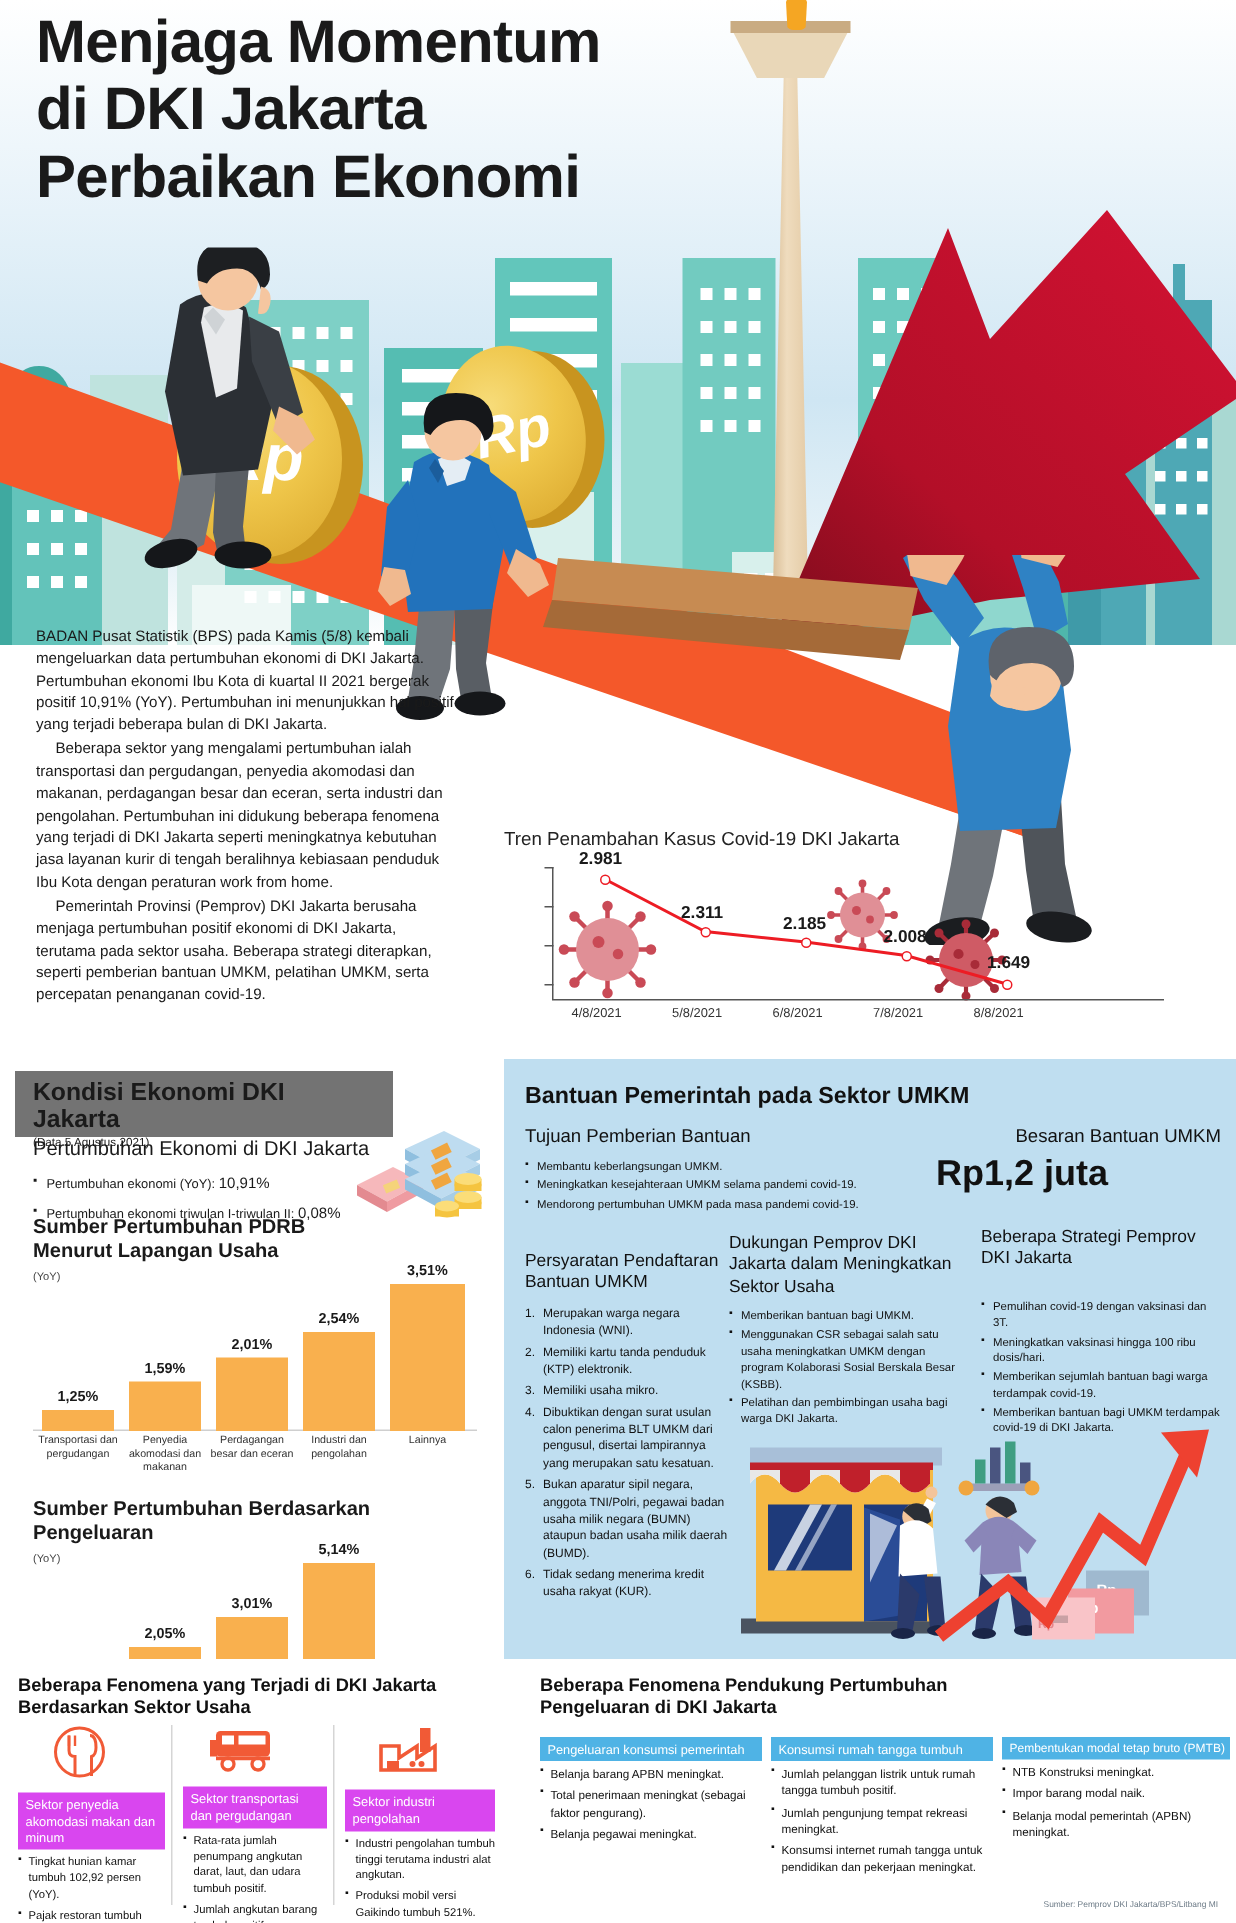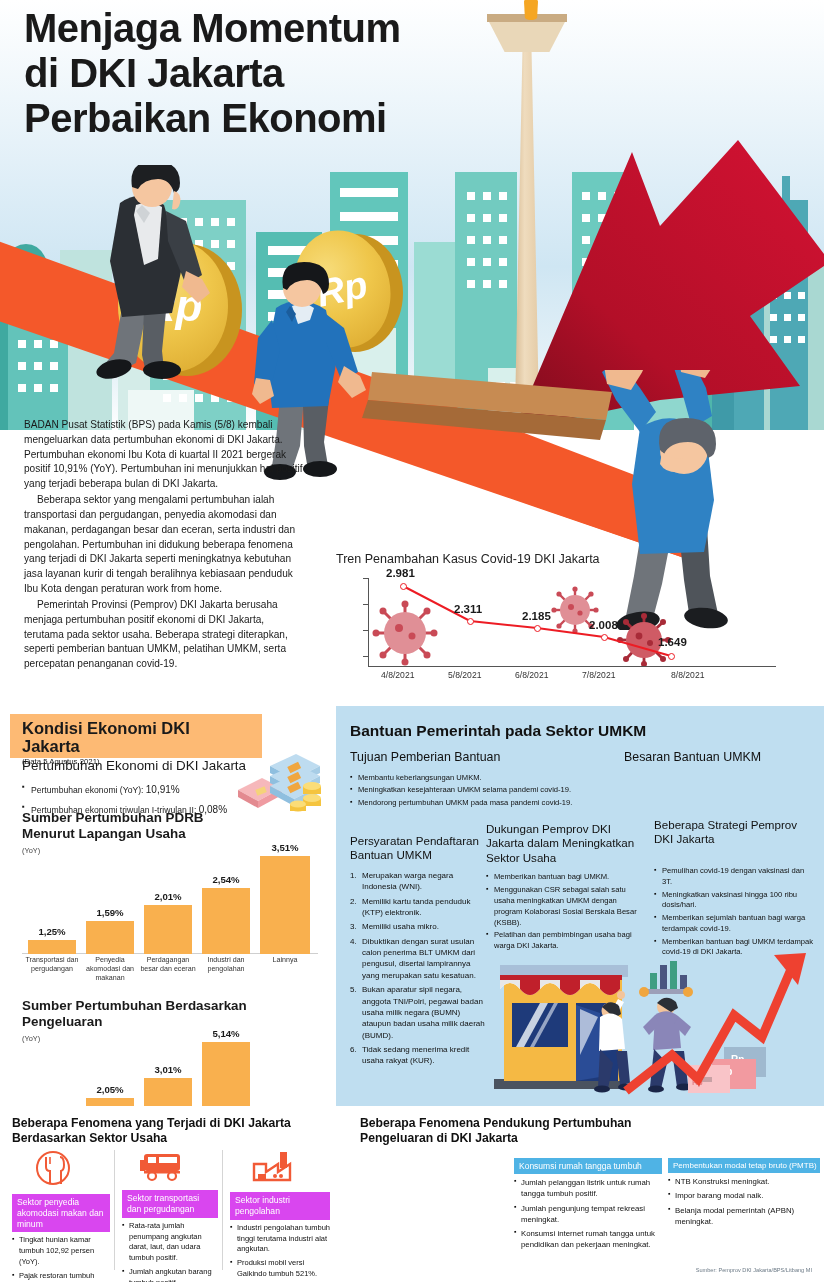"8/8/2021" div.cxlbl { margin-left: 22px -> none }
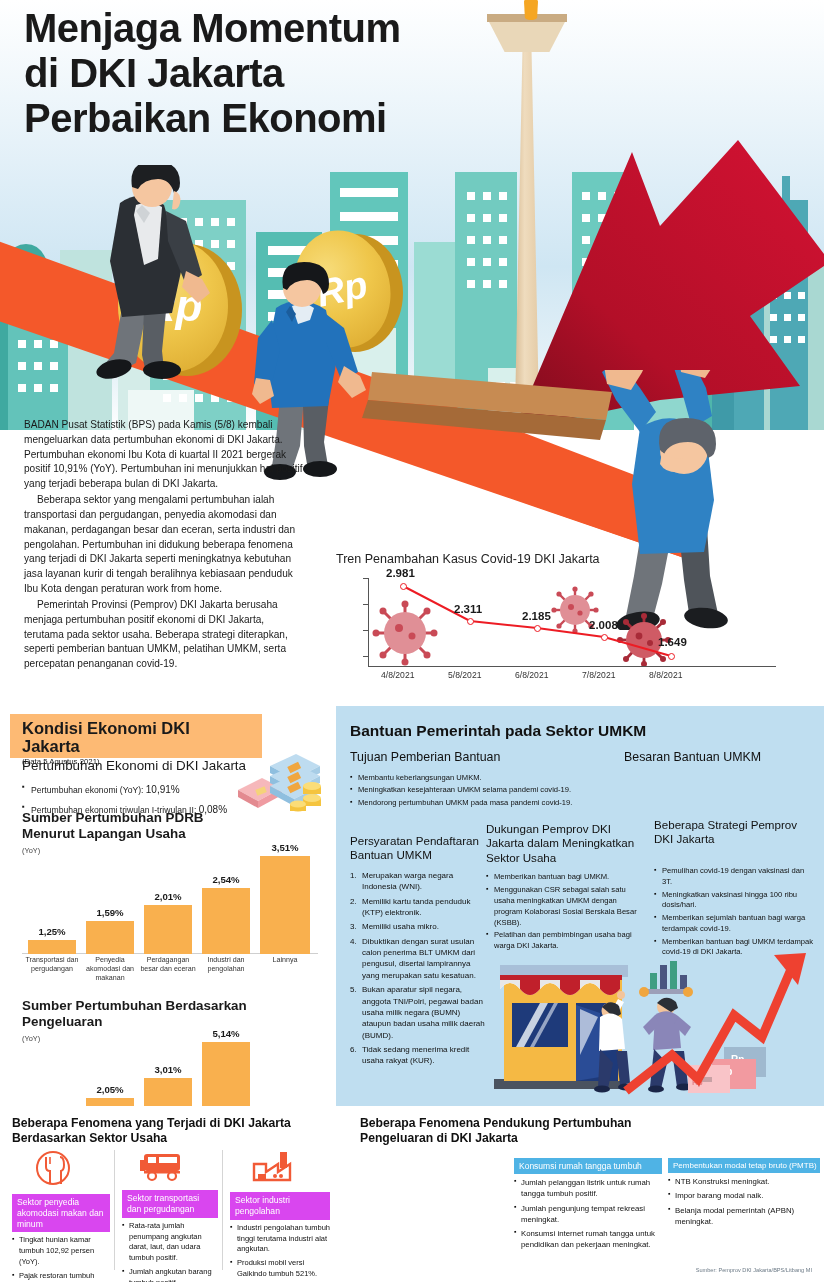"Kondisi Ekonomi DKI Jakarta" .lp-head { background: #fdba74 -> #737373 }
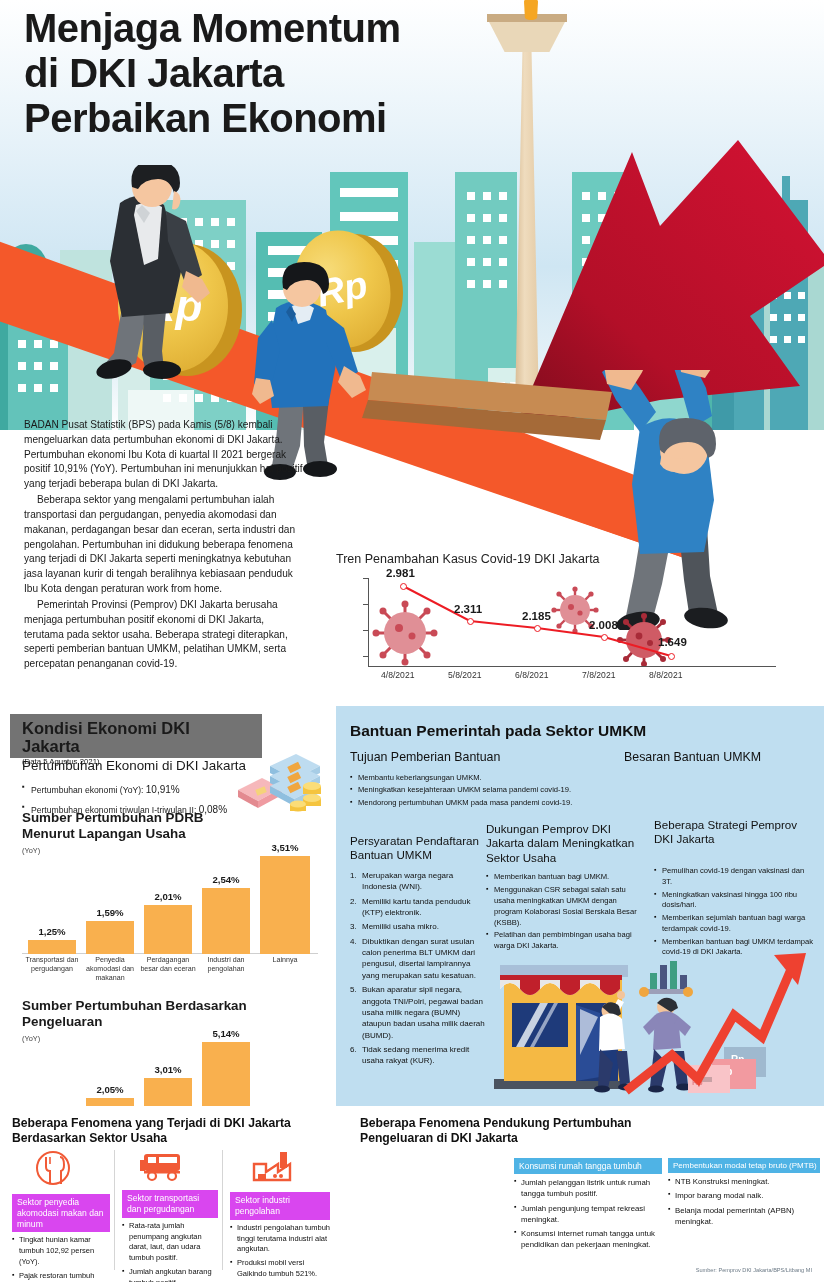"Besaran Bantuan UMKM" div.bp-h { text-align: none -> right }
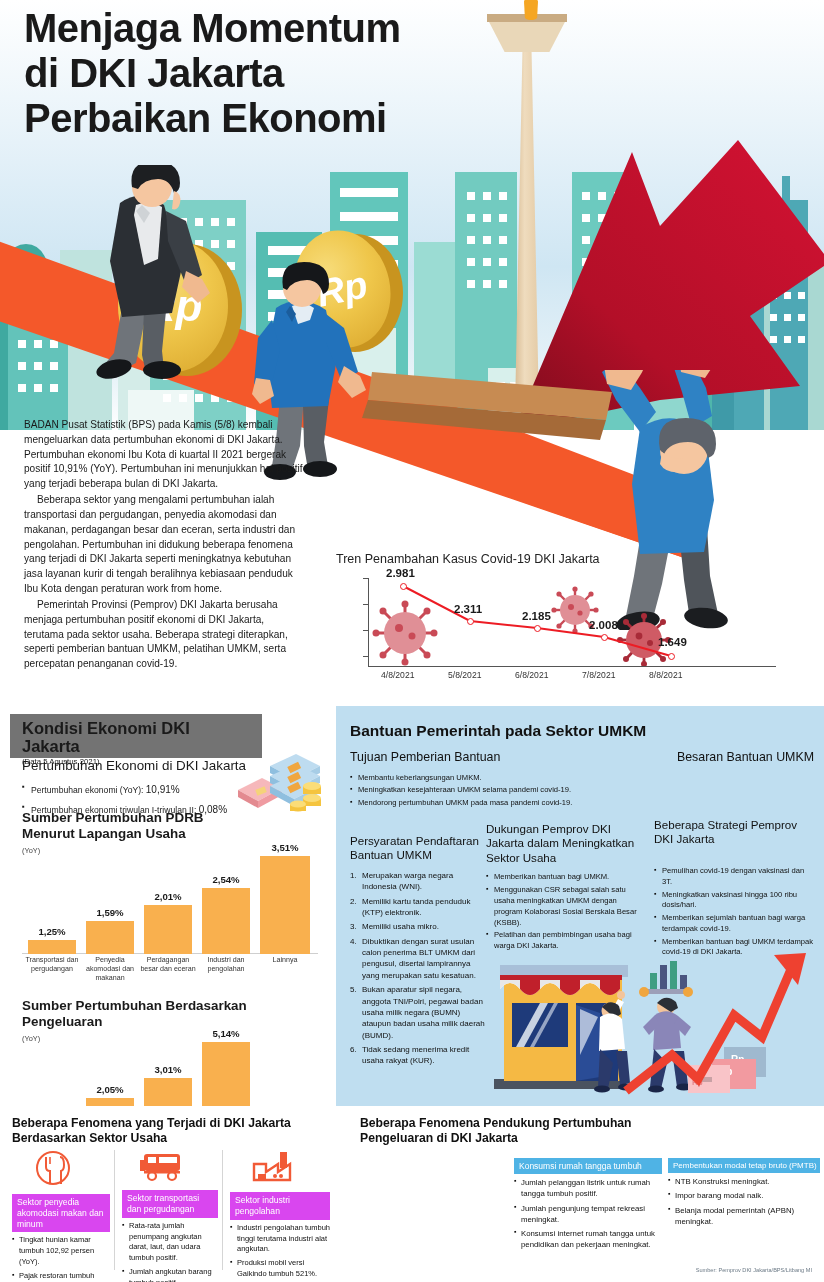"Rp1,2 juta" div { html: none -> <div>Rp1,2 juta</div> }
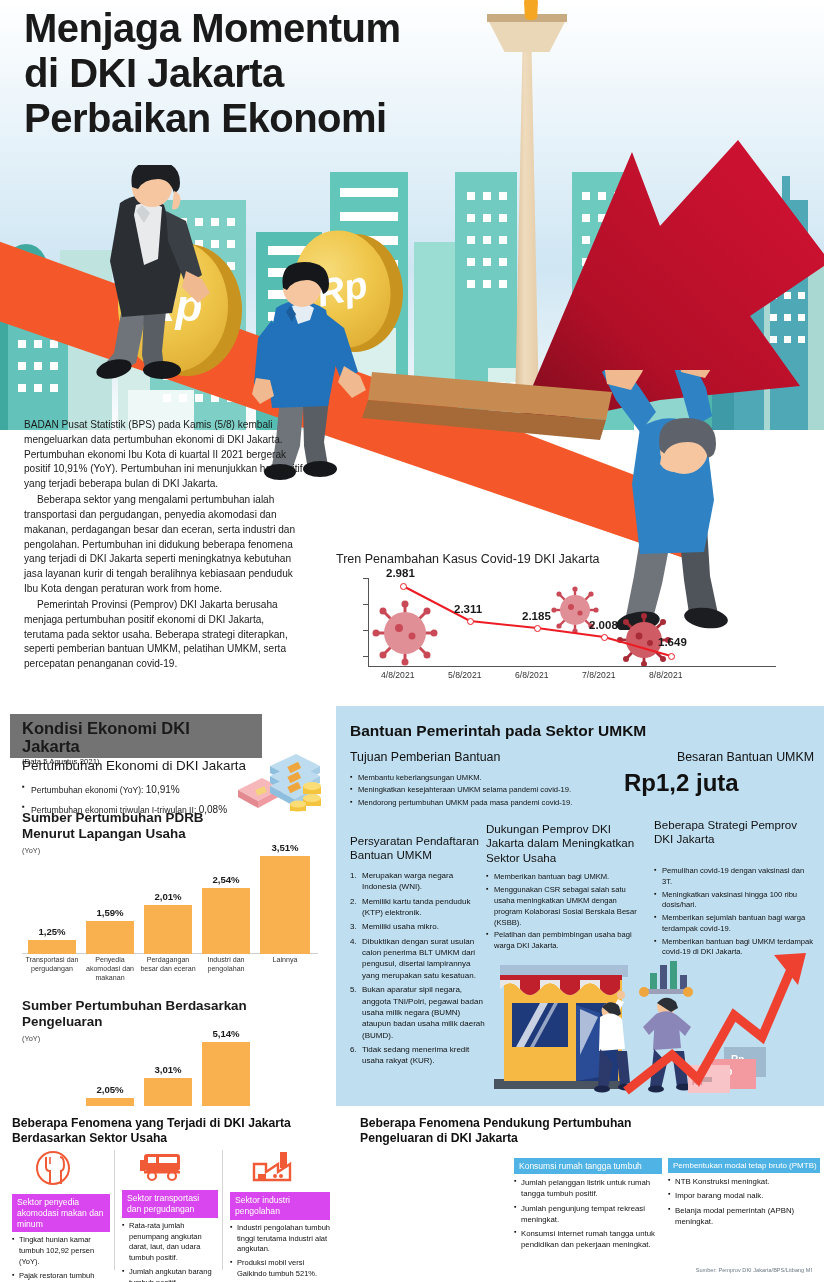"Pengeluaran konsumsi pemerintah" div.br-col { html: none -> <div> <div>Pengeluaran konsumsi pemerintah</div> <div>Belanja barang APBN meningkat.</div> <div>Total penerimaan meningkat (sebagai faktor pengurang).</div> <div>Belanja pegawai meningkat.</div> </div> }
